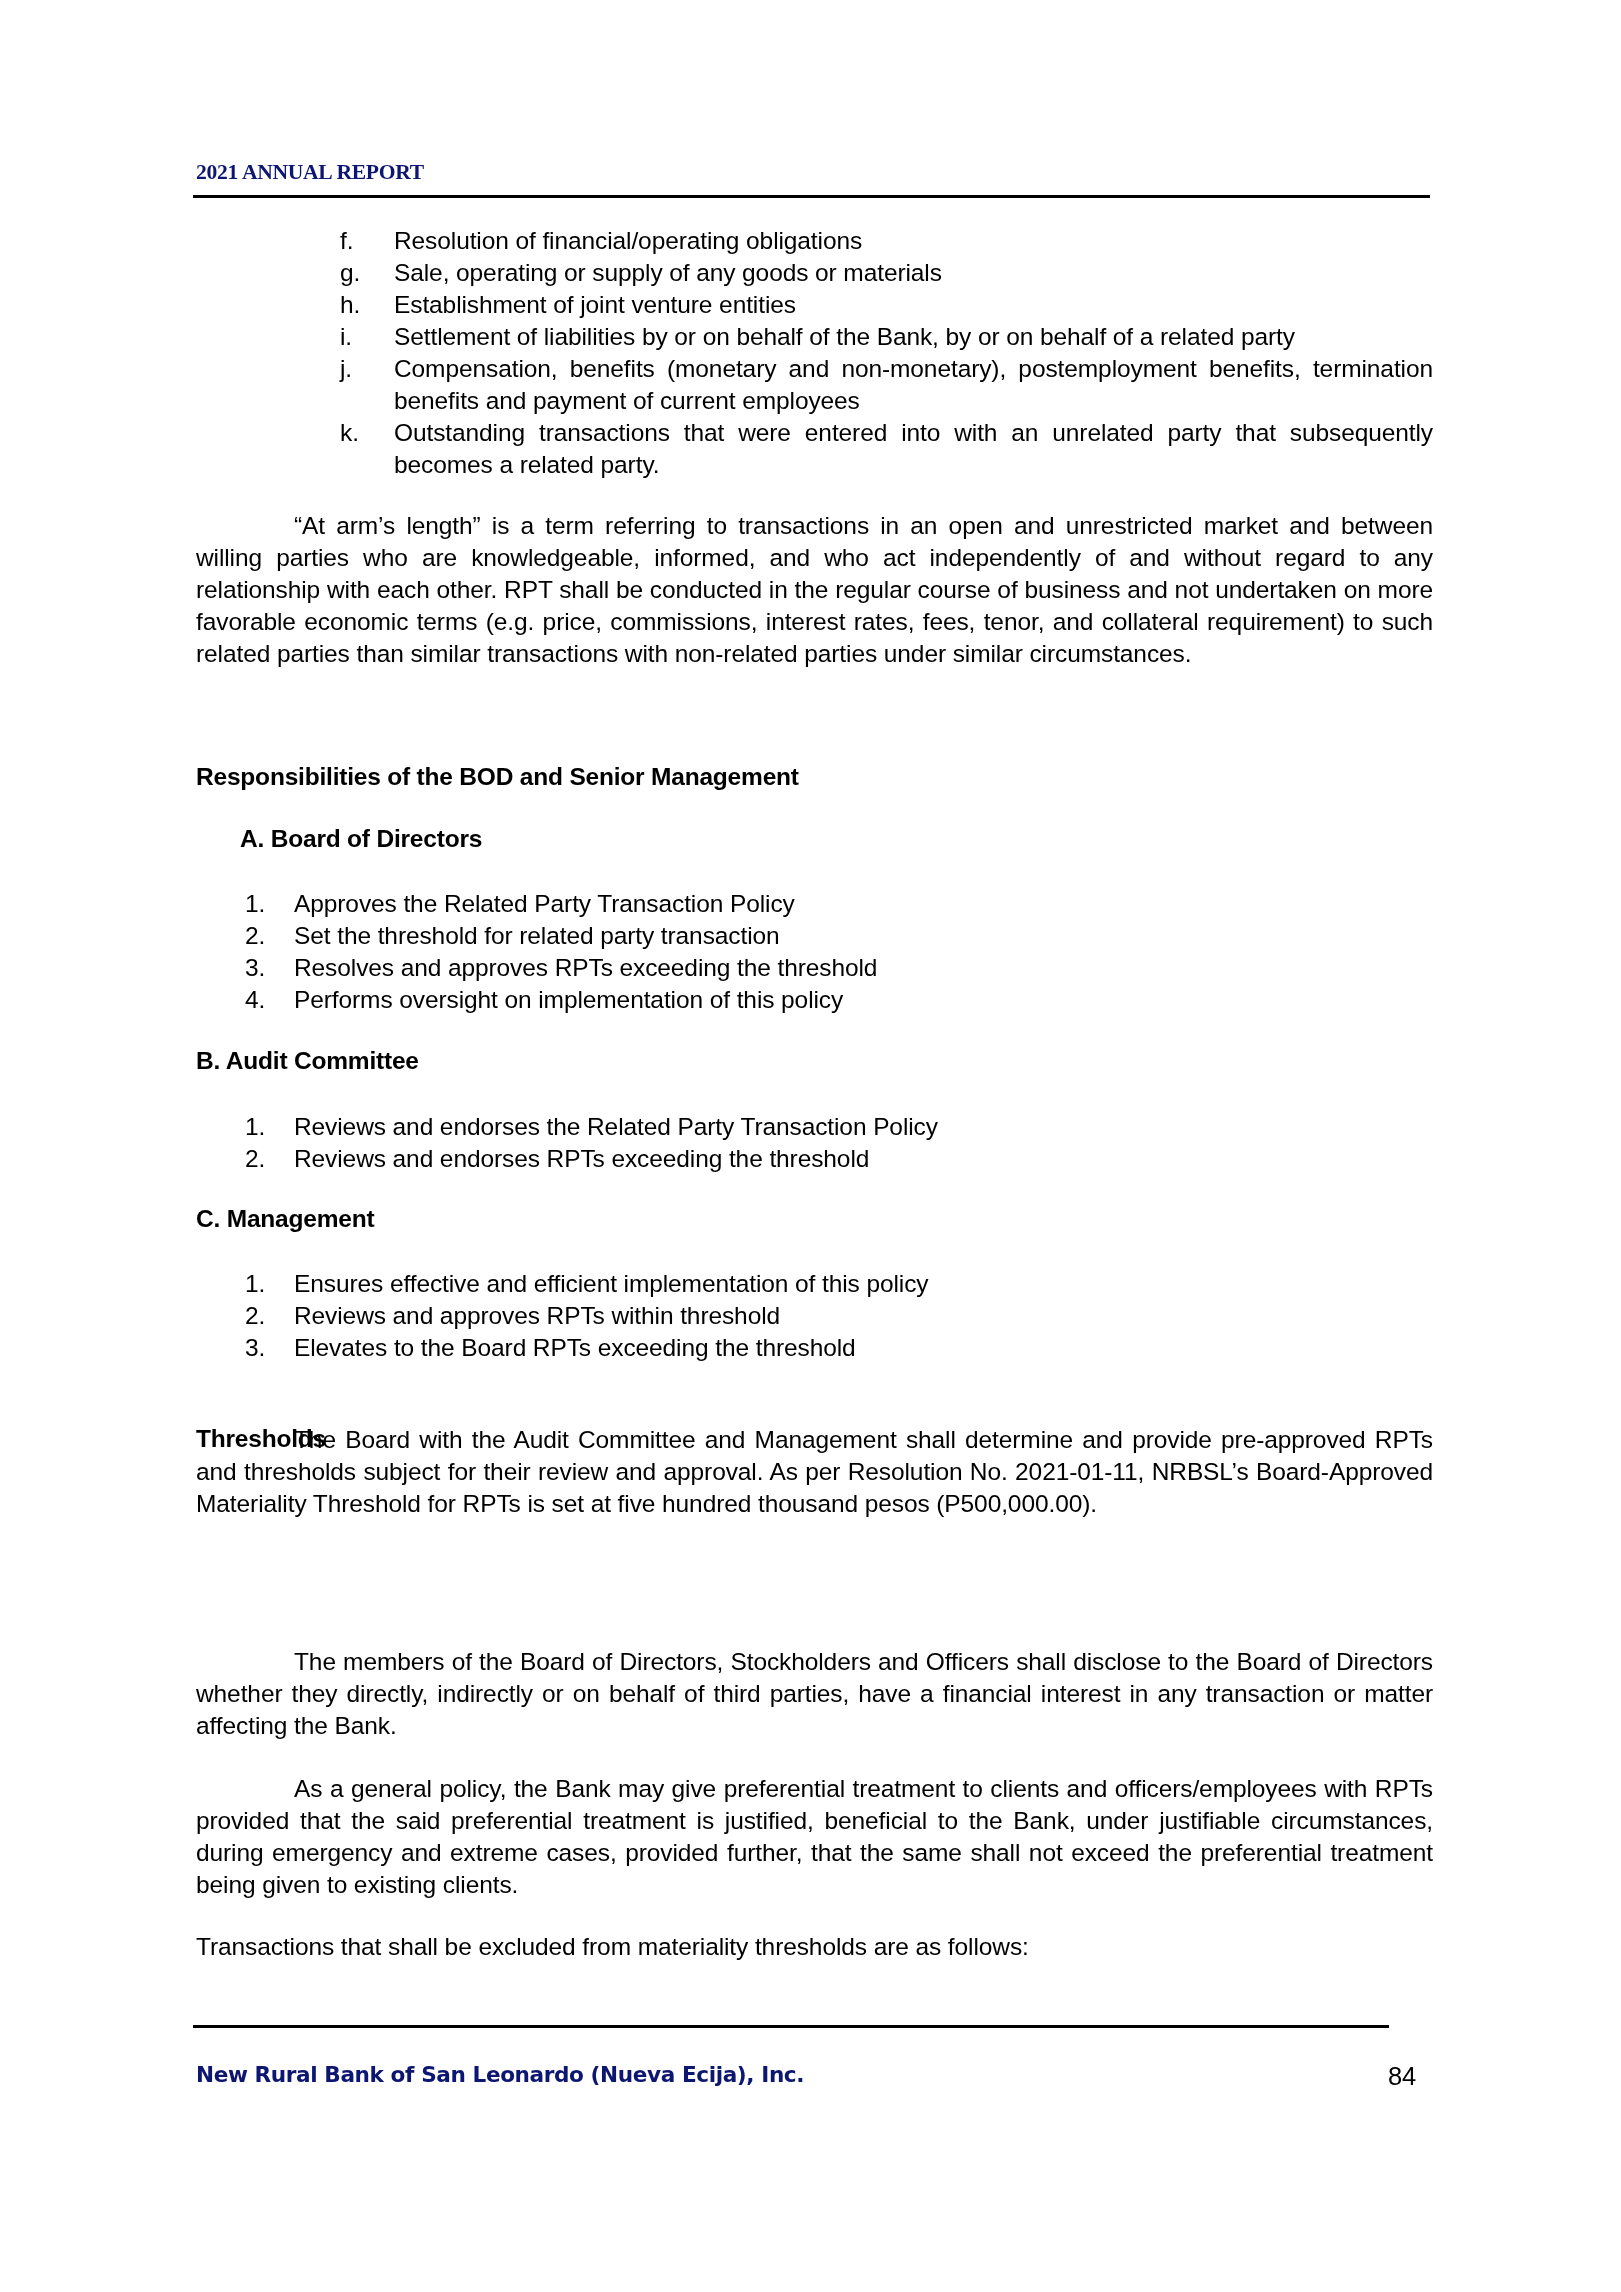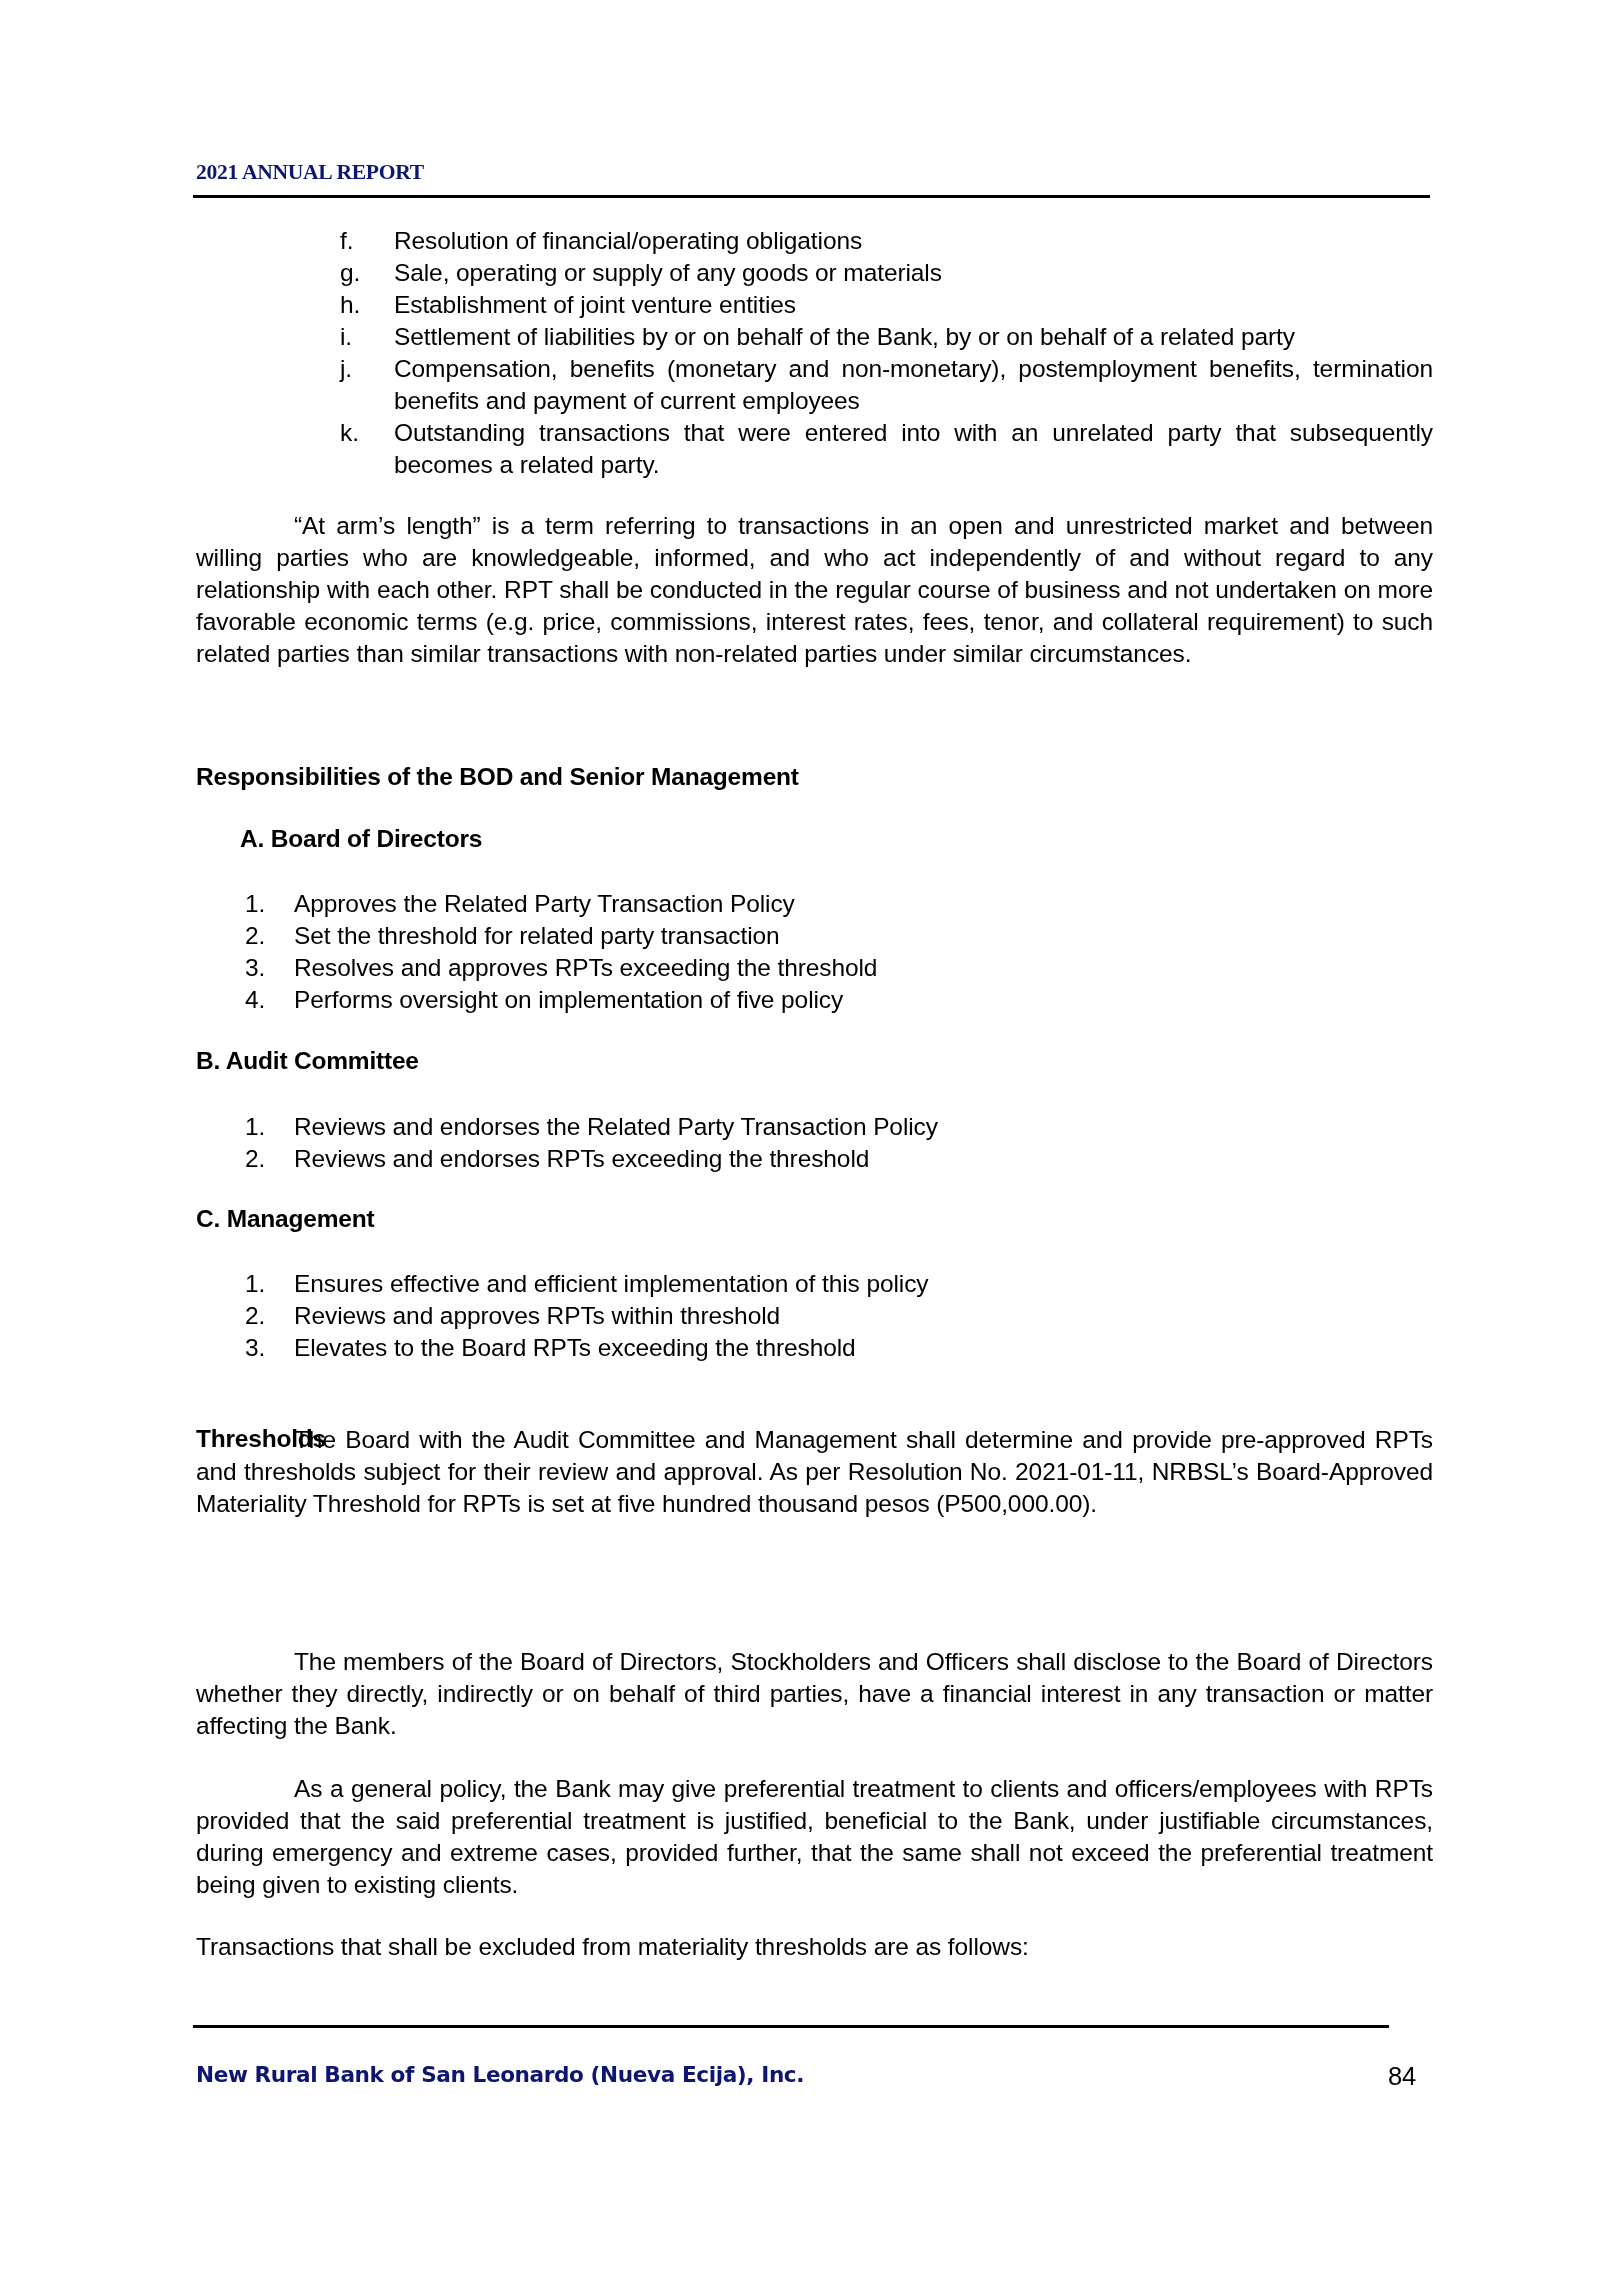"Performs oversight on implementation of" span.text { text: five -> this }
